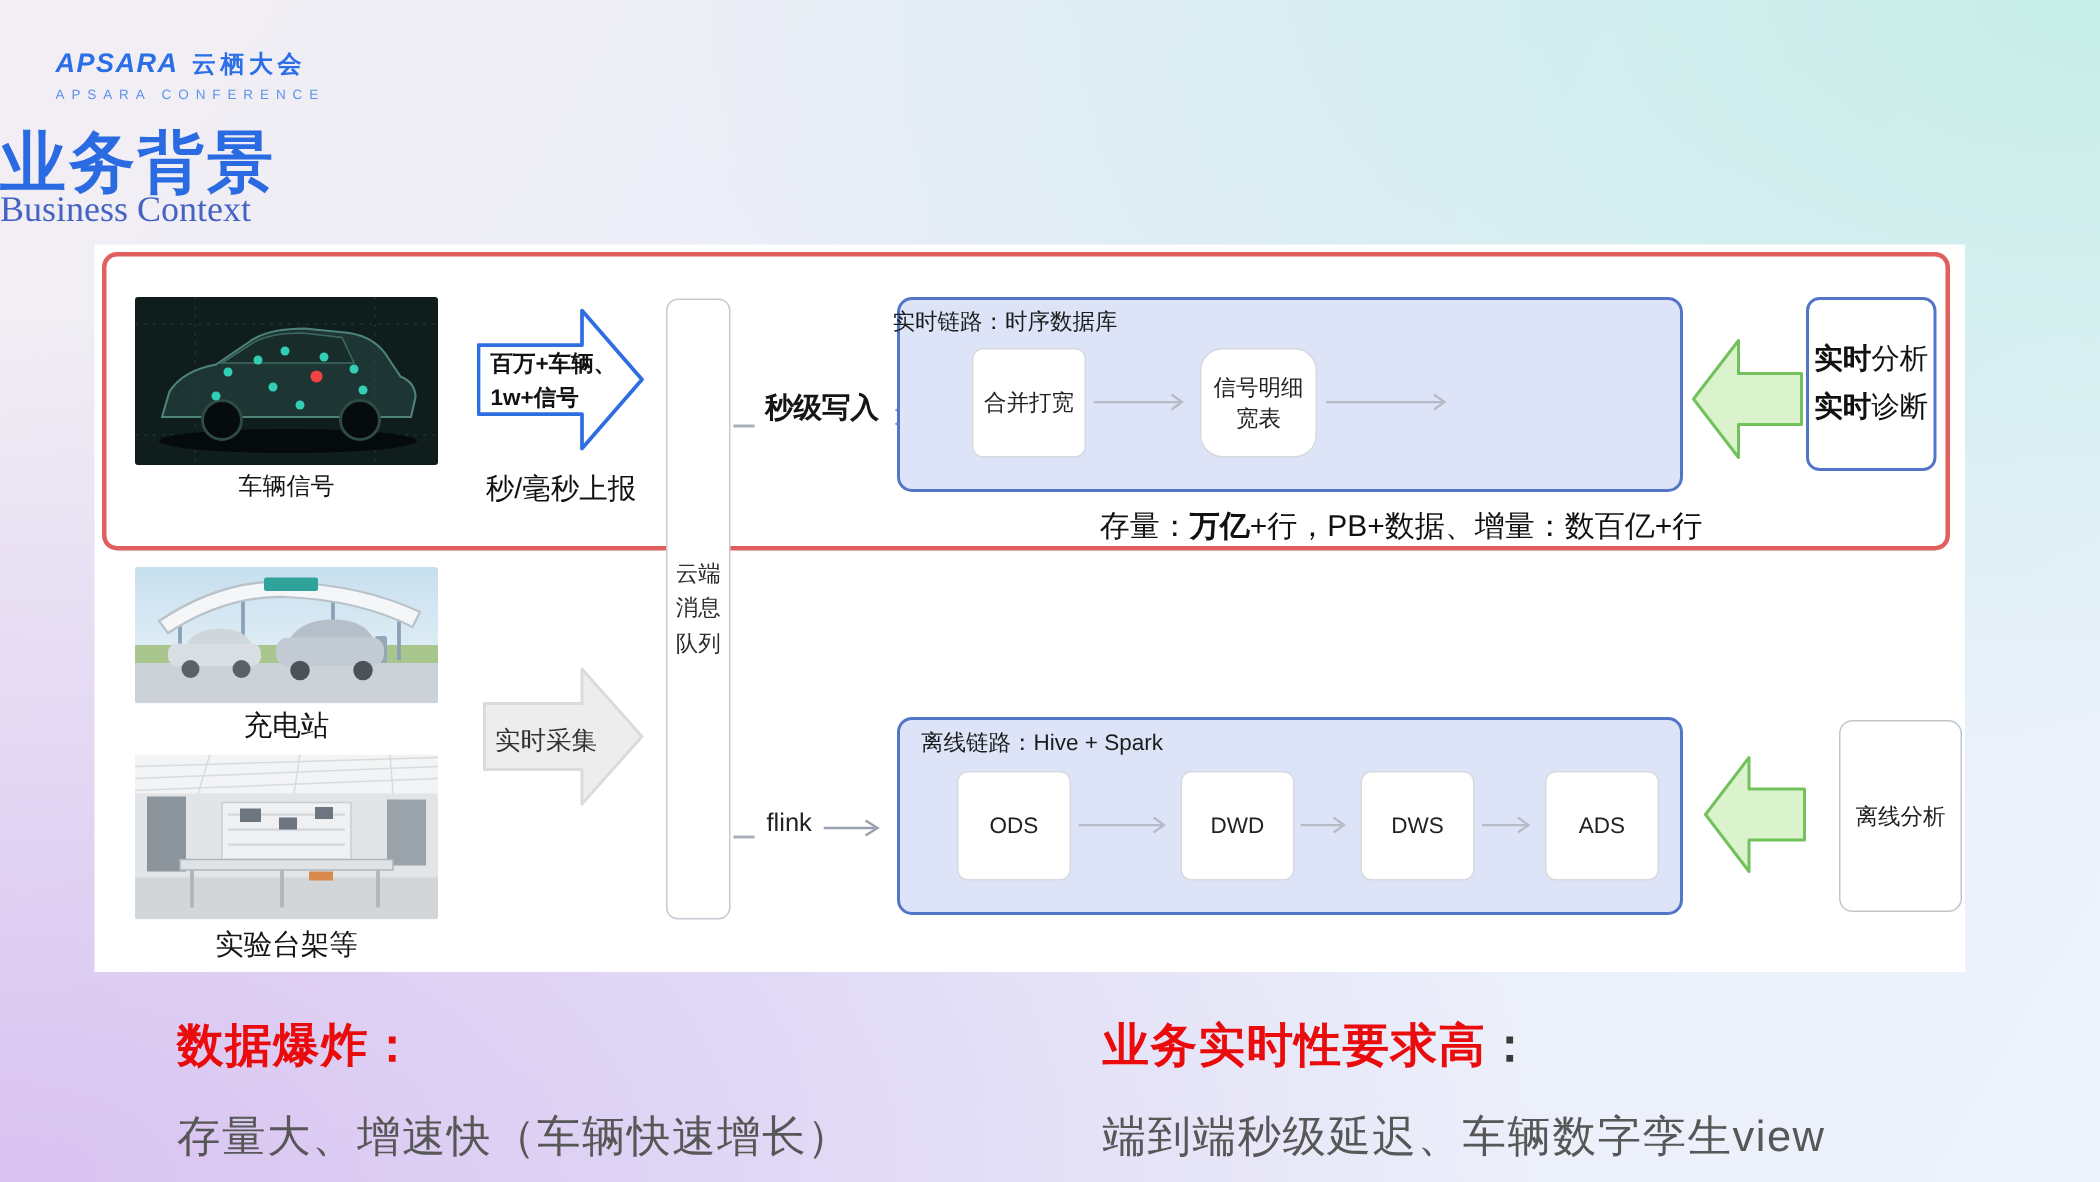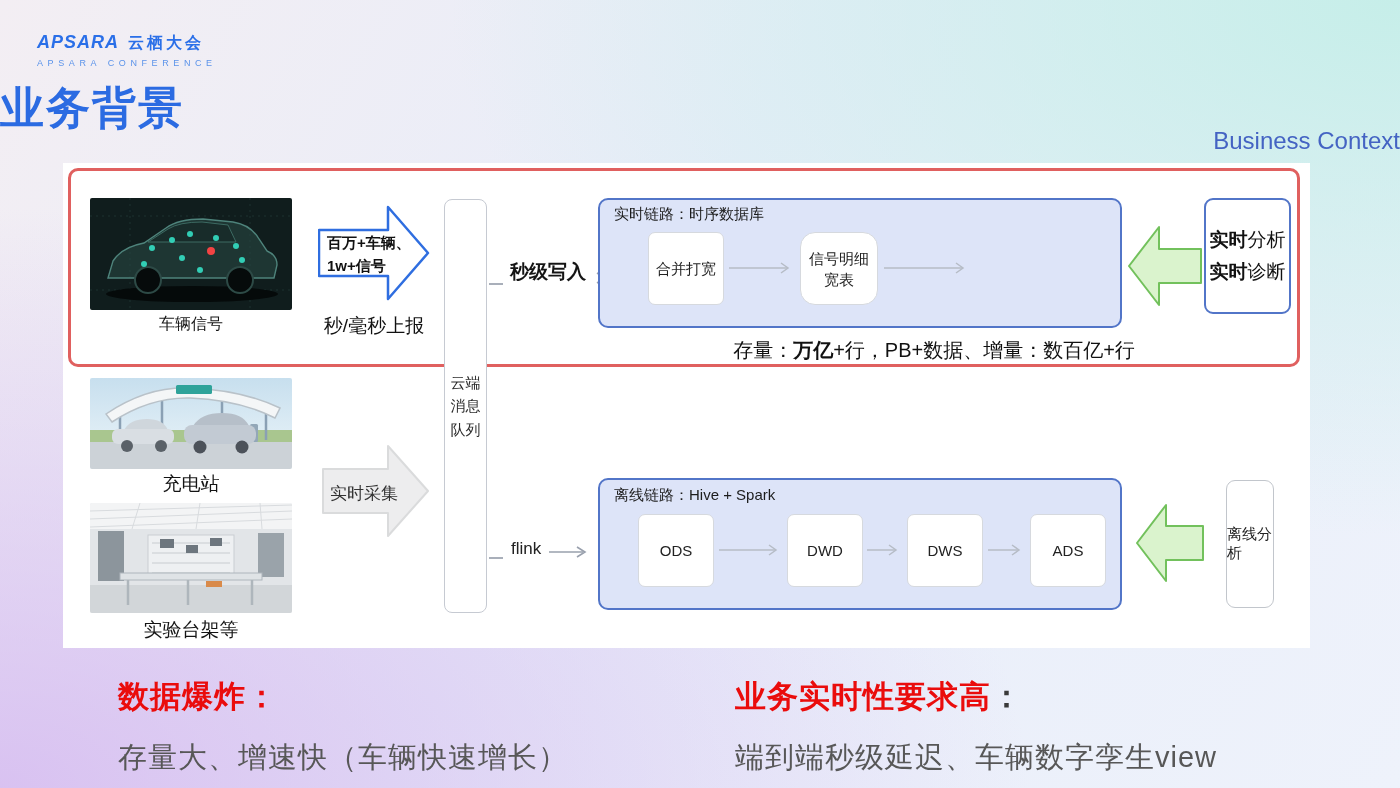"Business Context" .page-subtitle { font-family: none -> Liberation Serif, serif; text-align: right -> left }
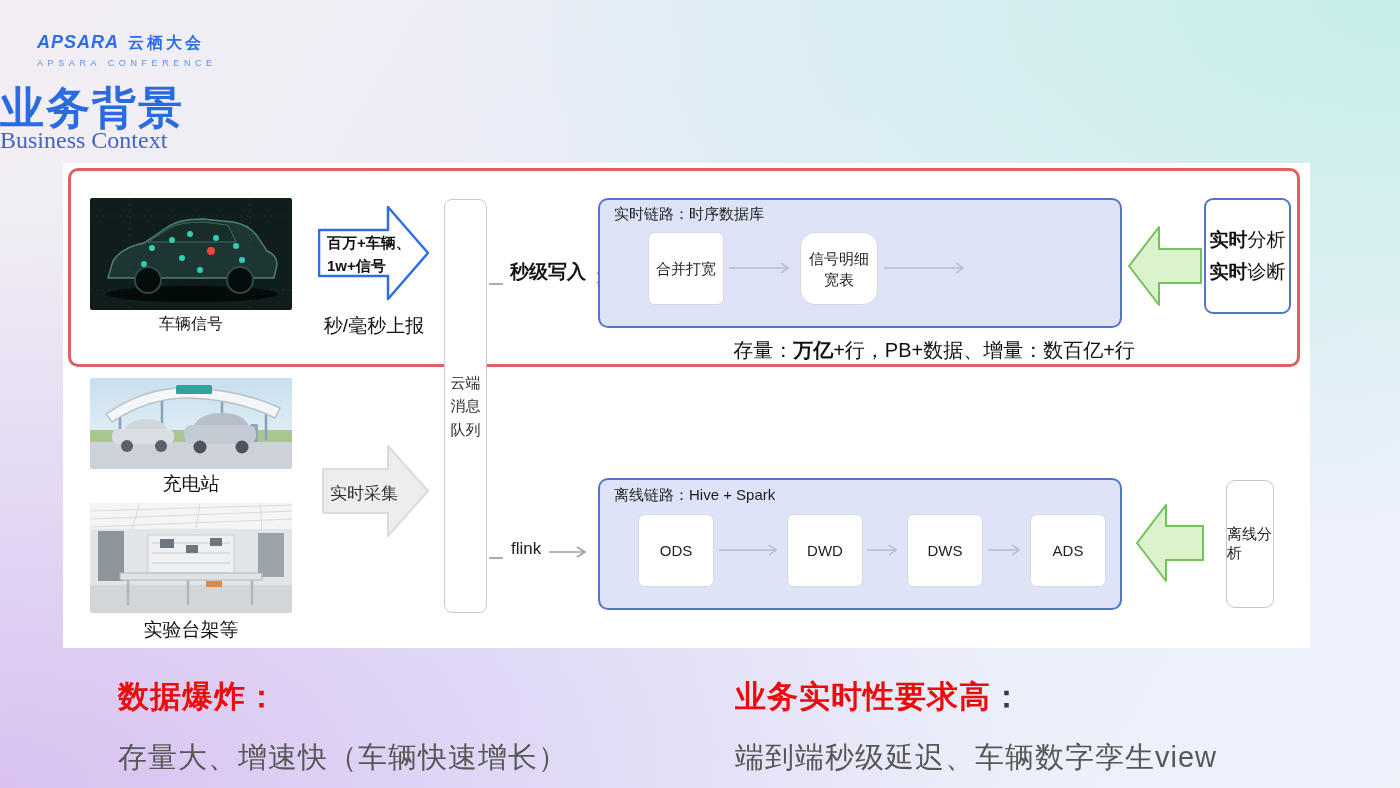"实时链路：时序数据库" div.linkbox-title { left: 614px -> 595px }
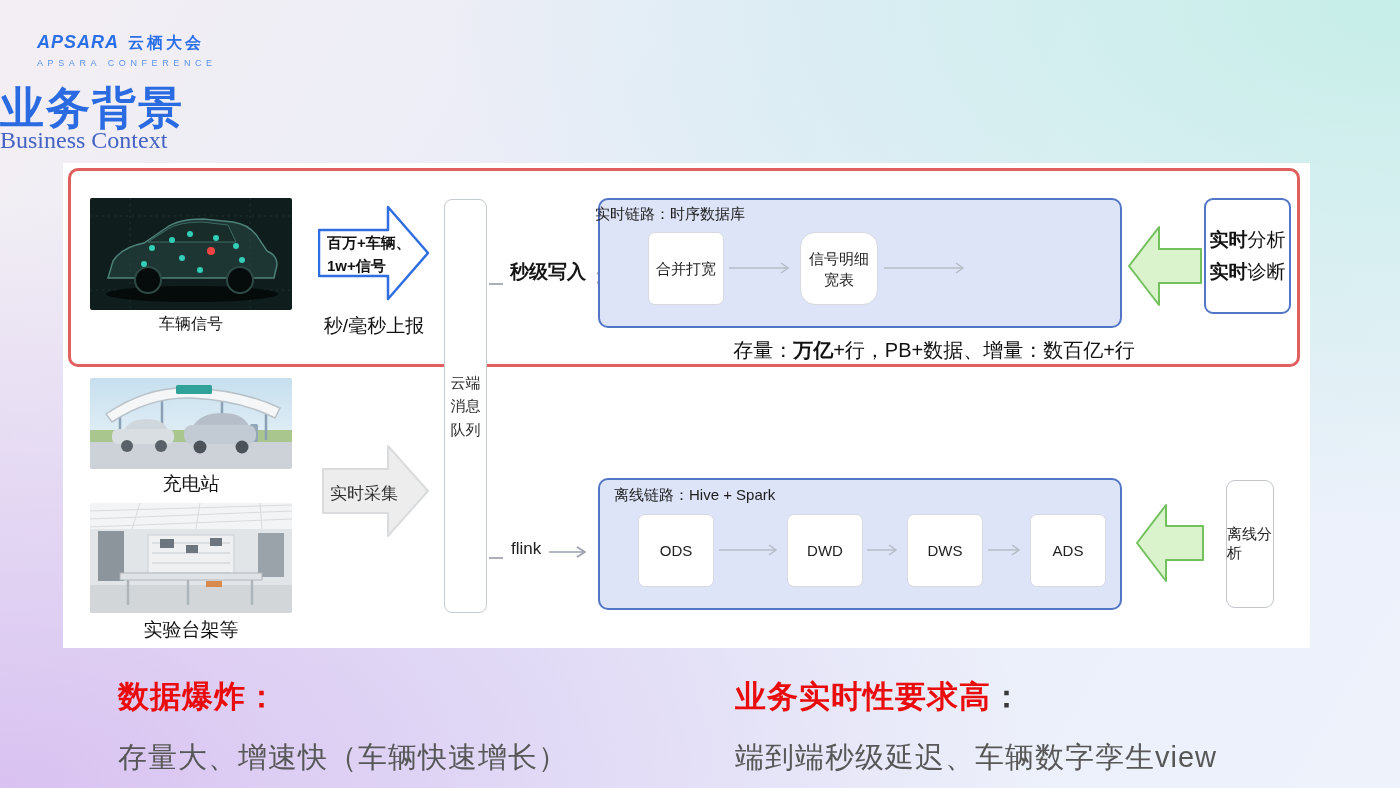"离线分析" .off-box { width: 48px -> 82px }
